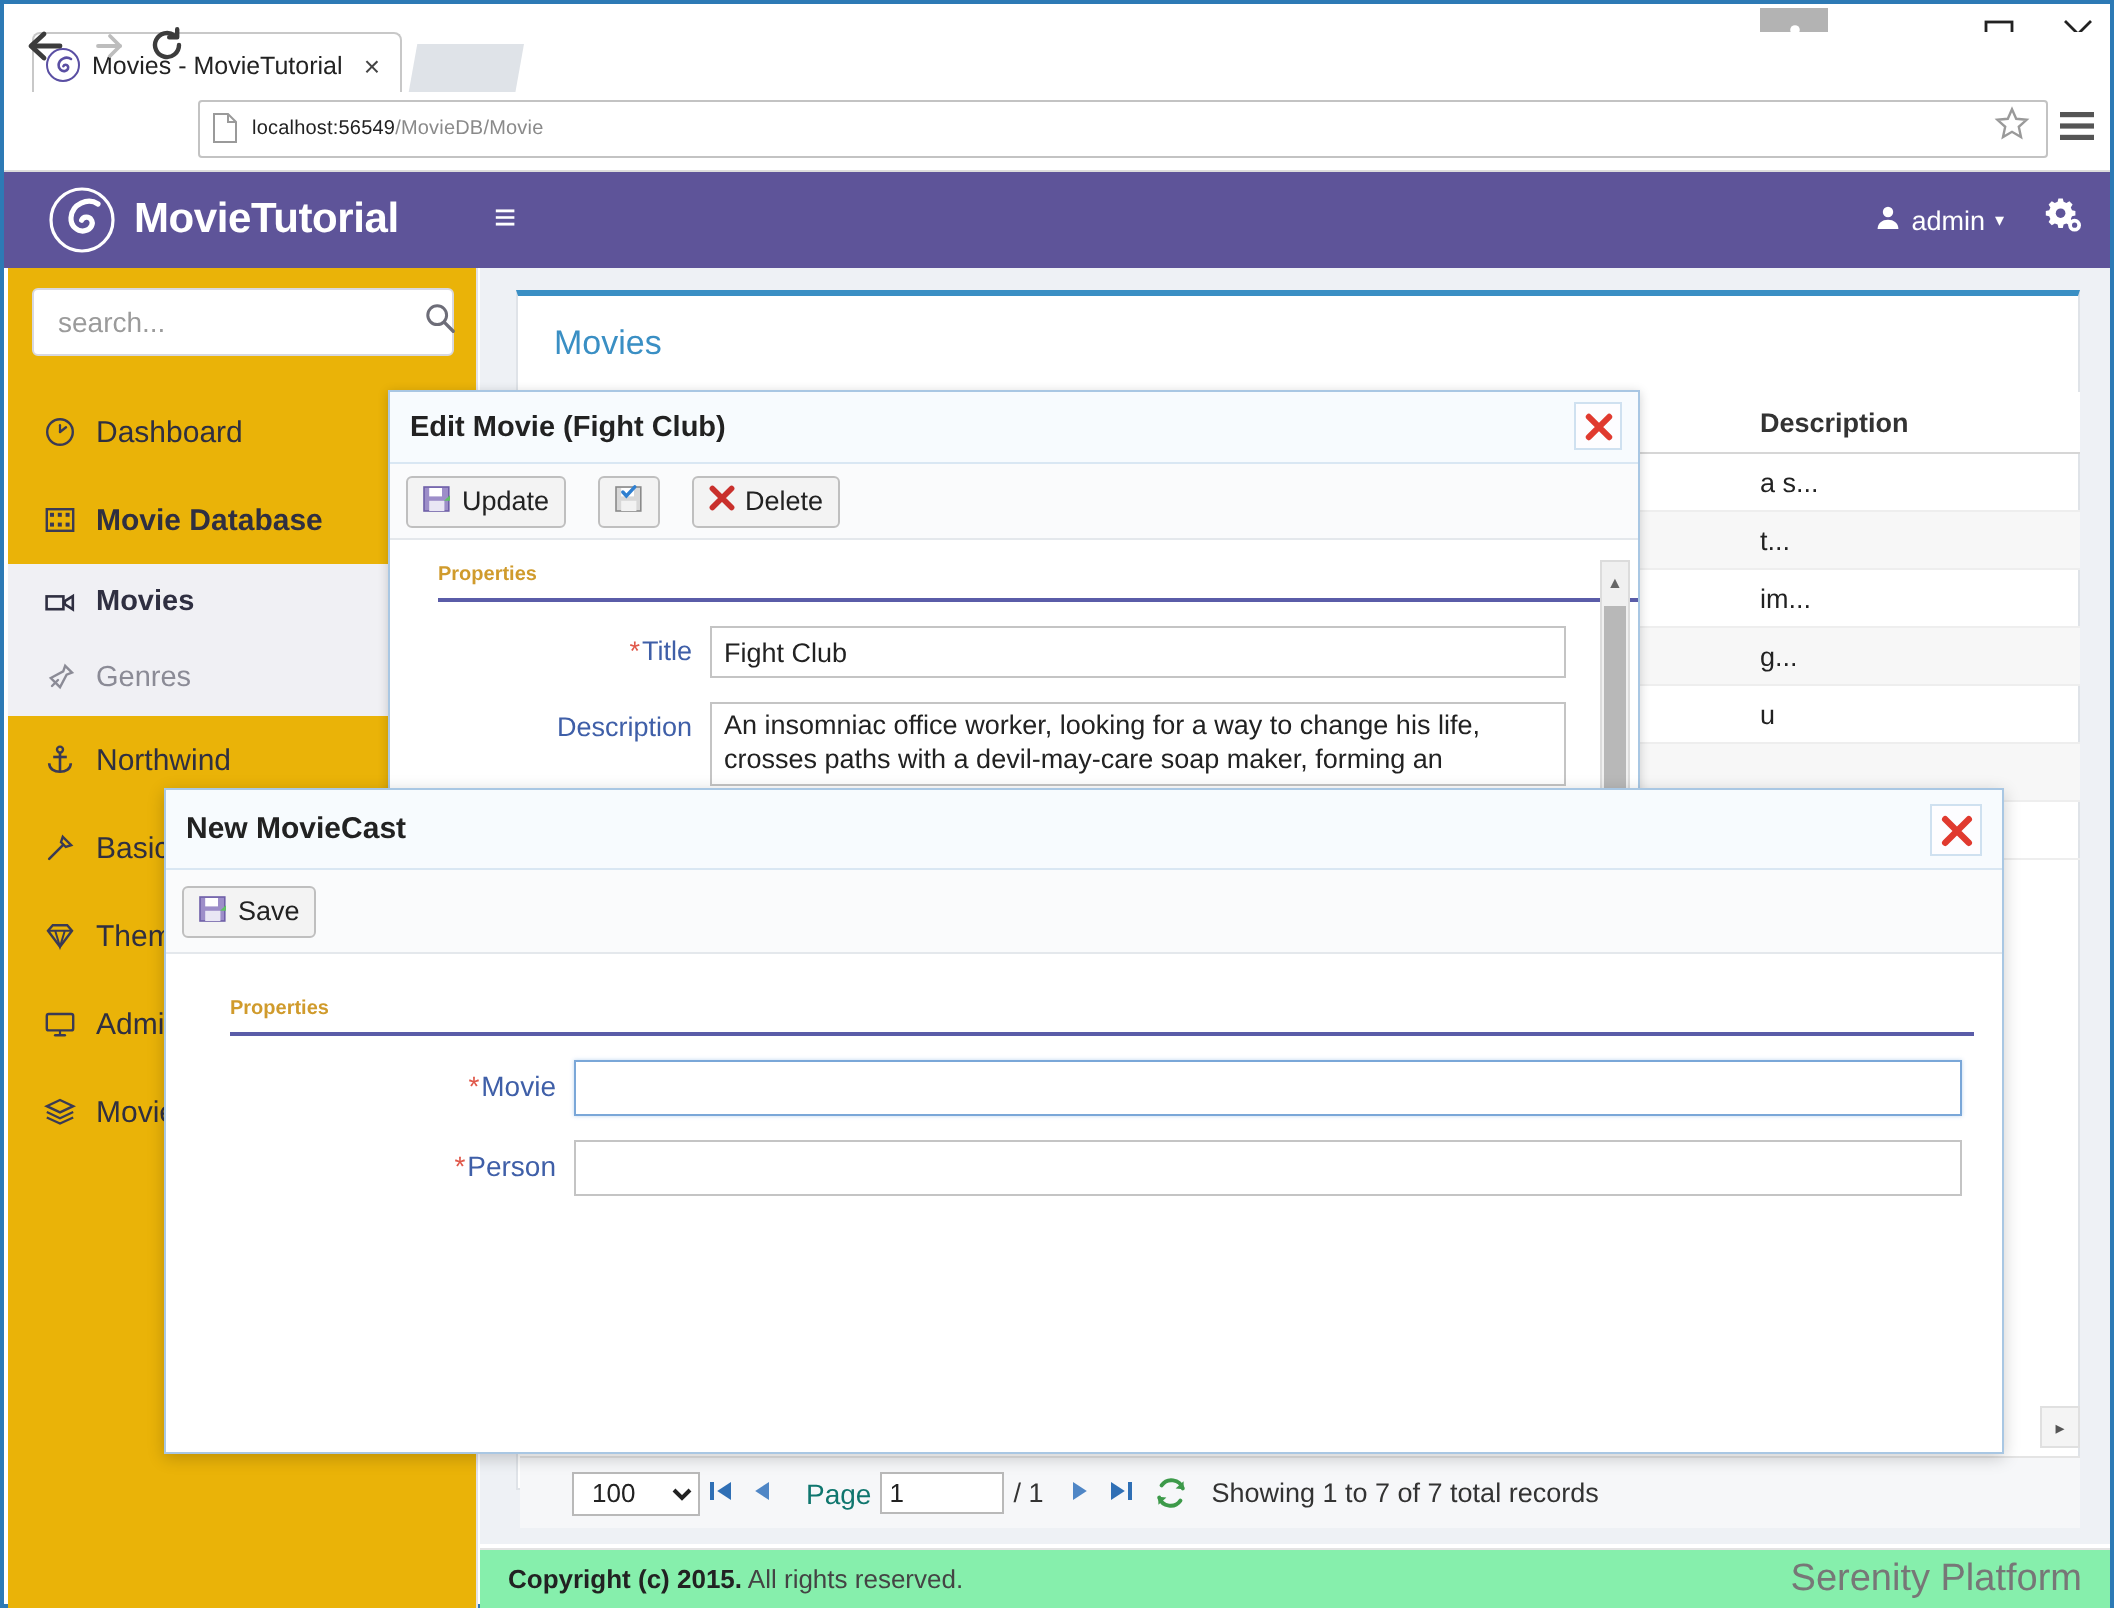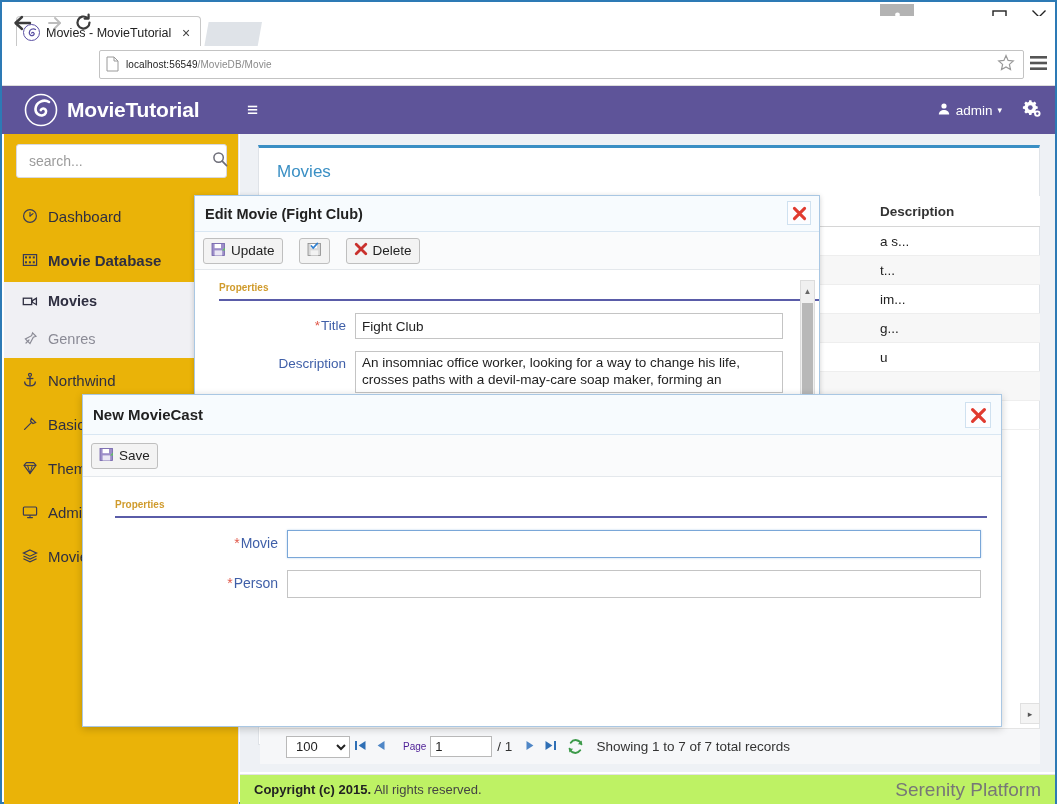"Page" #pg-label { color: #4c1d95 -> #0f766e; font-size: 10px -> 14px }
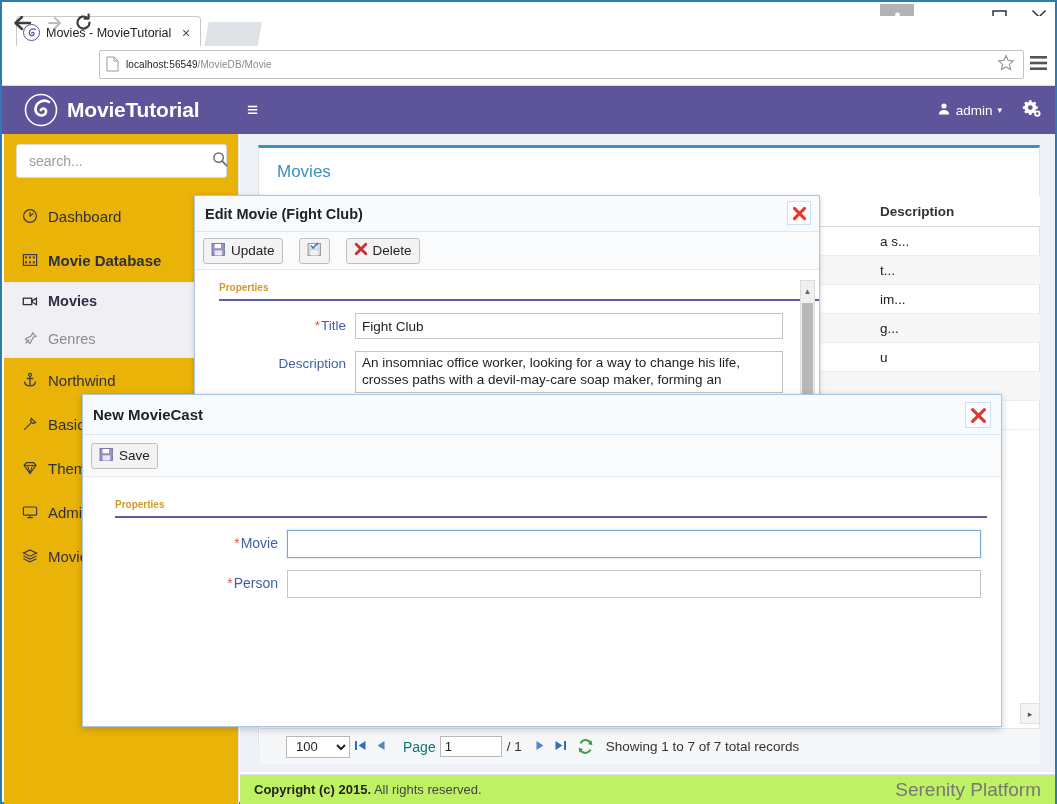"Copyright (c) 2015. All rights" #footer { background: #bef264 -> #86efac }
